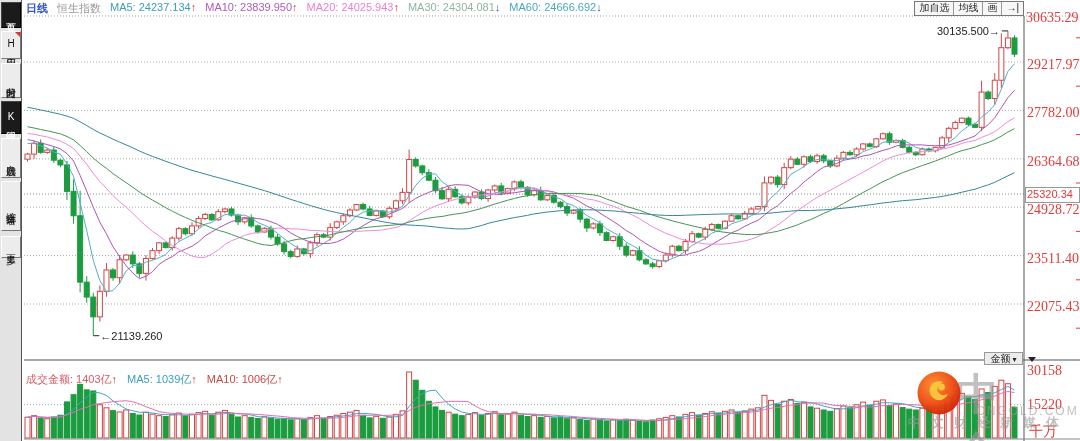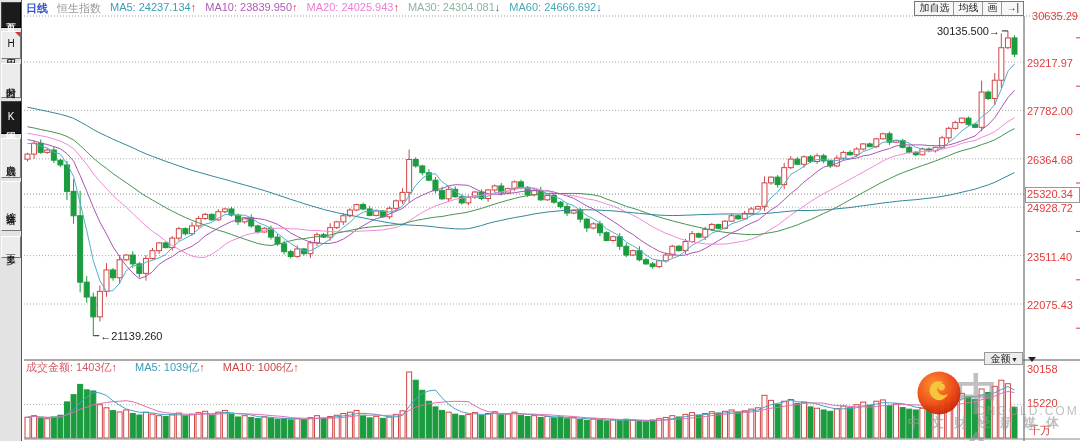"30635.29" .ax-label { font-family: none -> Liberation Serif, serif; font-size: 11px -> 14px }
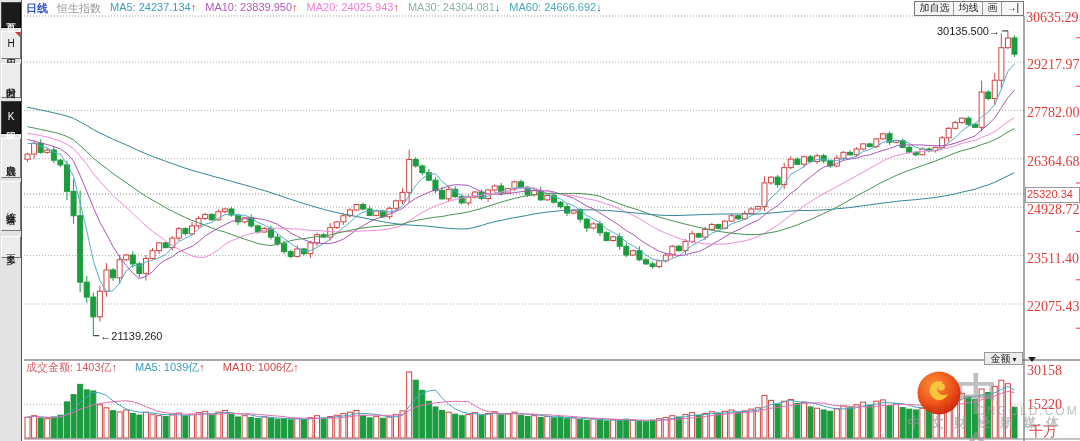"成交金额: 1403亿↑" #vol-header { gap: 18px -> 10px; top: 360px -> 372px }
